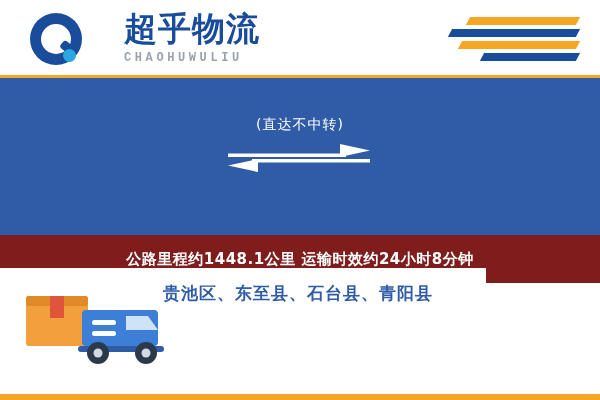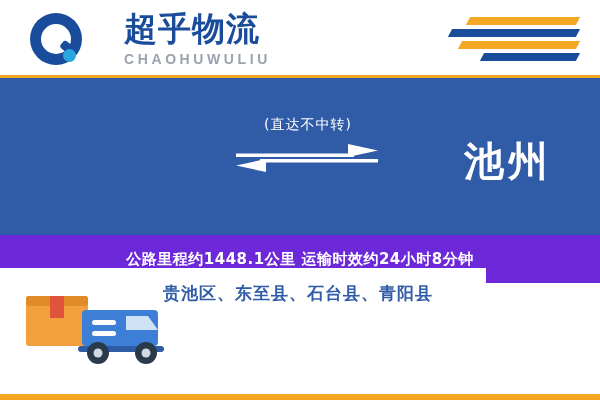"CHAOHUWULIU" .logo-en { font-family: Liberation Sans, sans-serif -> Liberation Mono, monospace; font-size: 14px -> 12px }
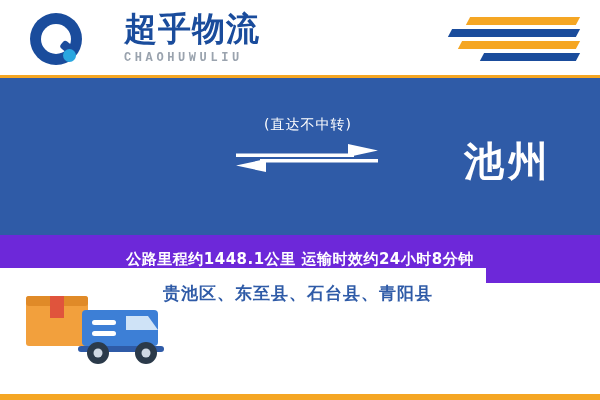"(直达不中转)" .route-mid { left: 228px -> 220px }
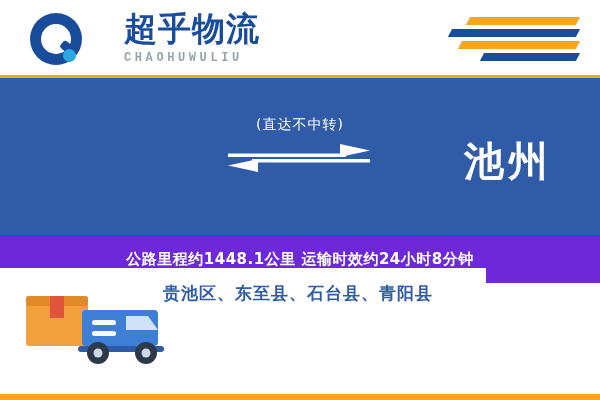"池州" div.city-right { html: <div>池州</div> -> none }
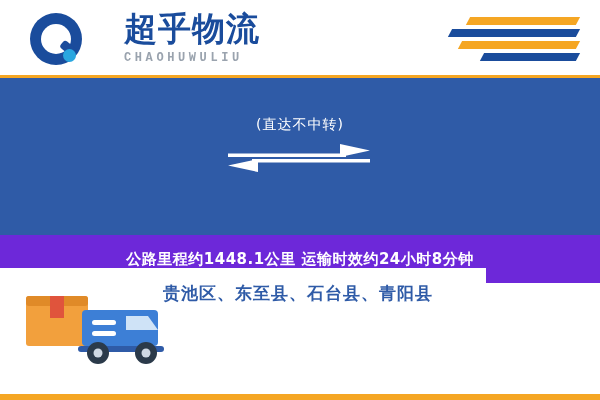"公路里程约1448.1公里 运输时效约24小时8分钟" .info-bar { background: #6d28d9 -> #7f1d1d }
